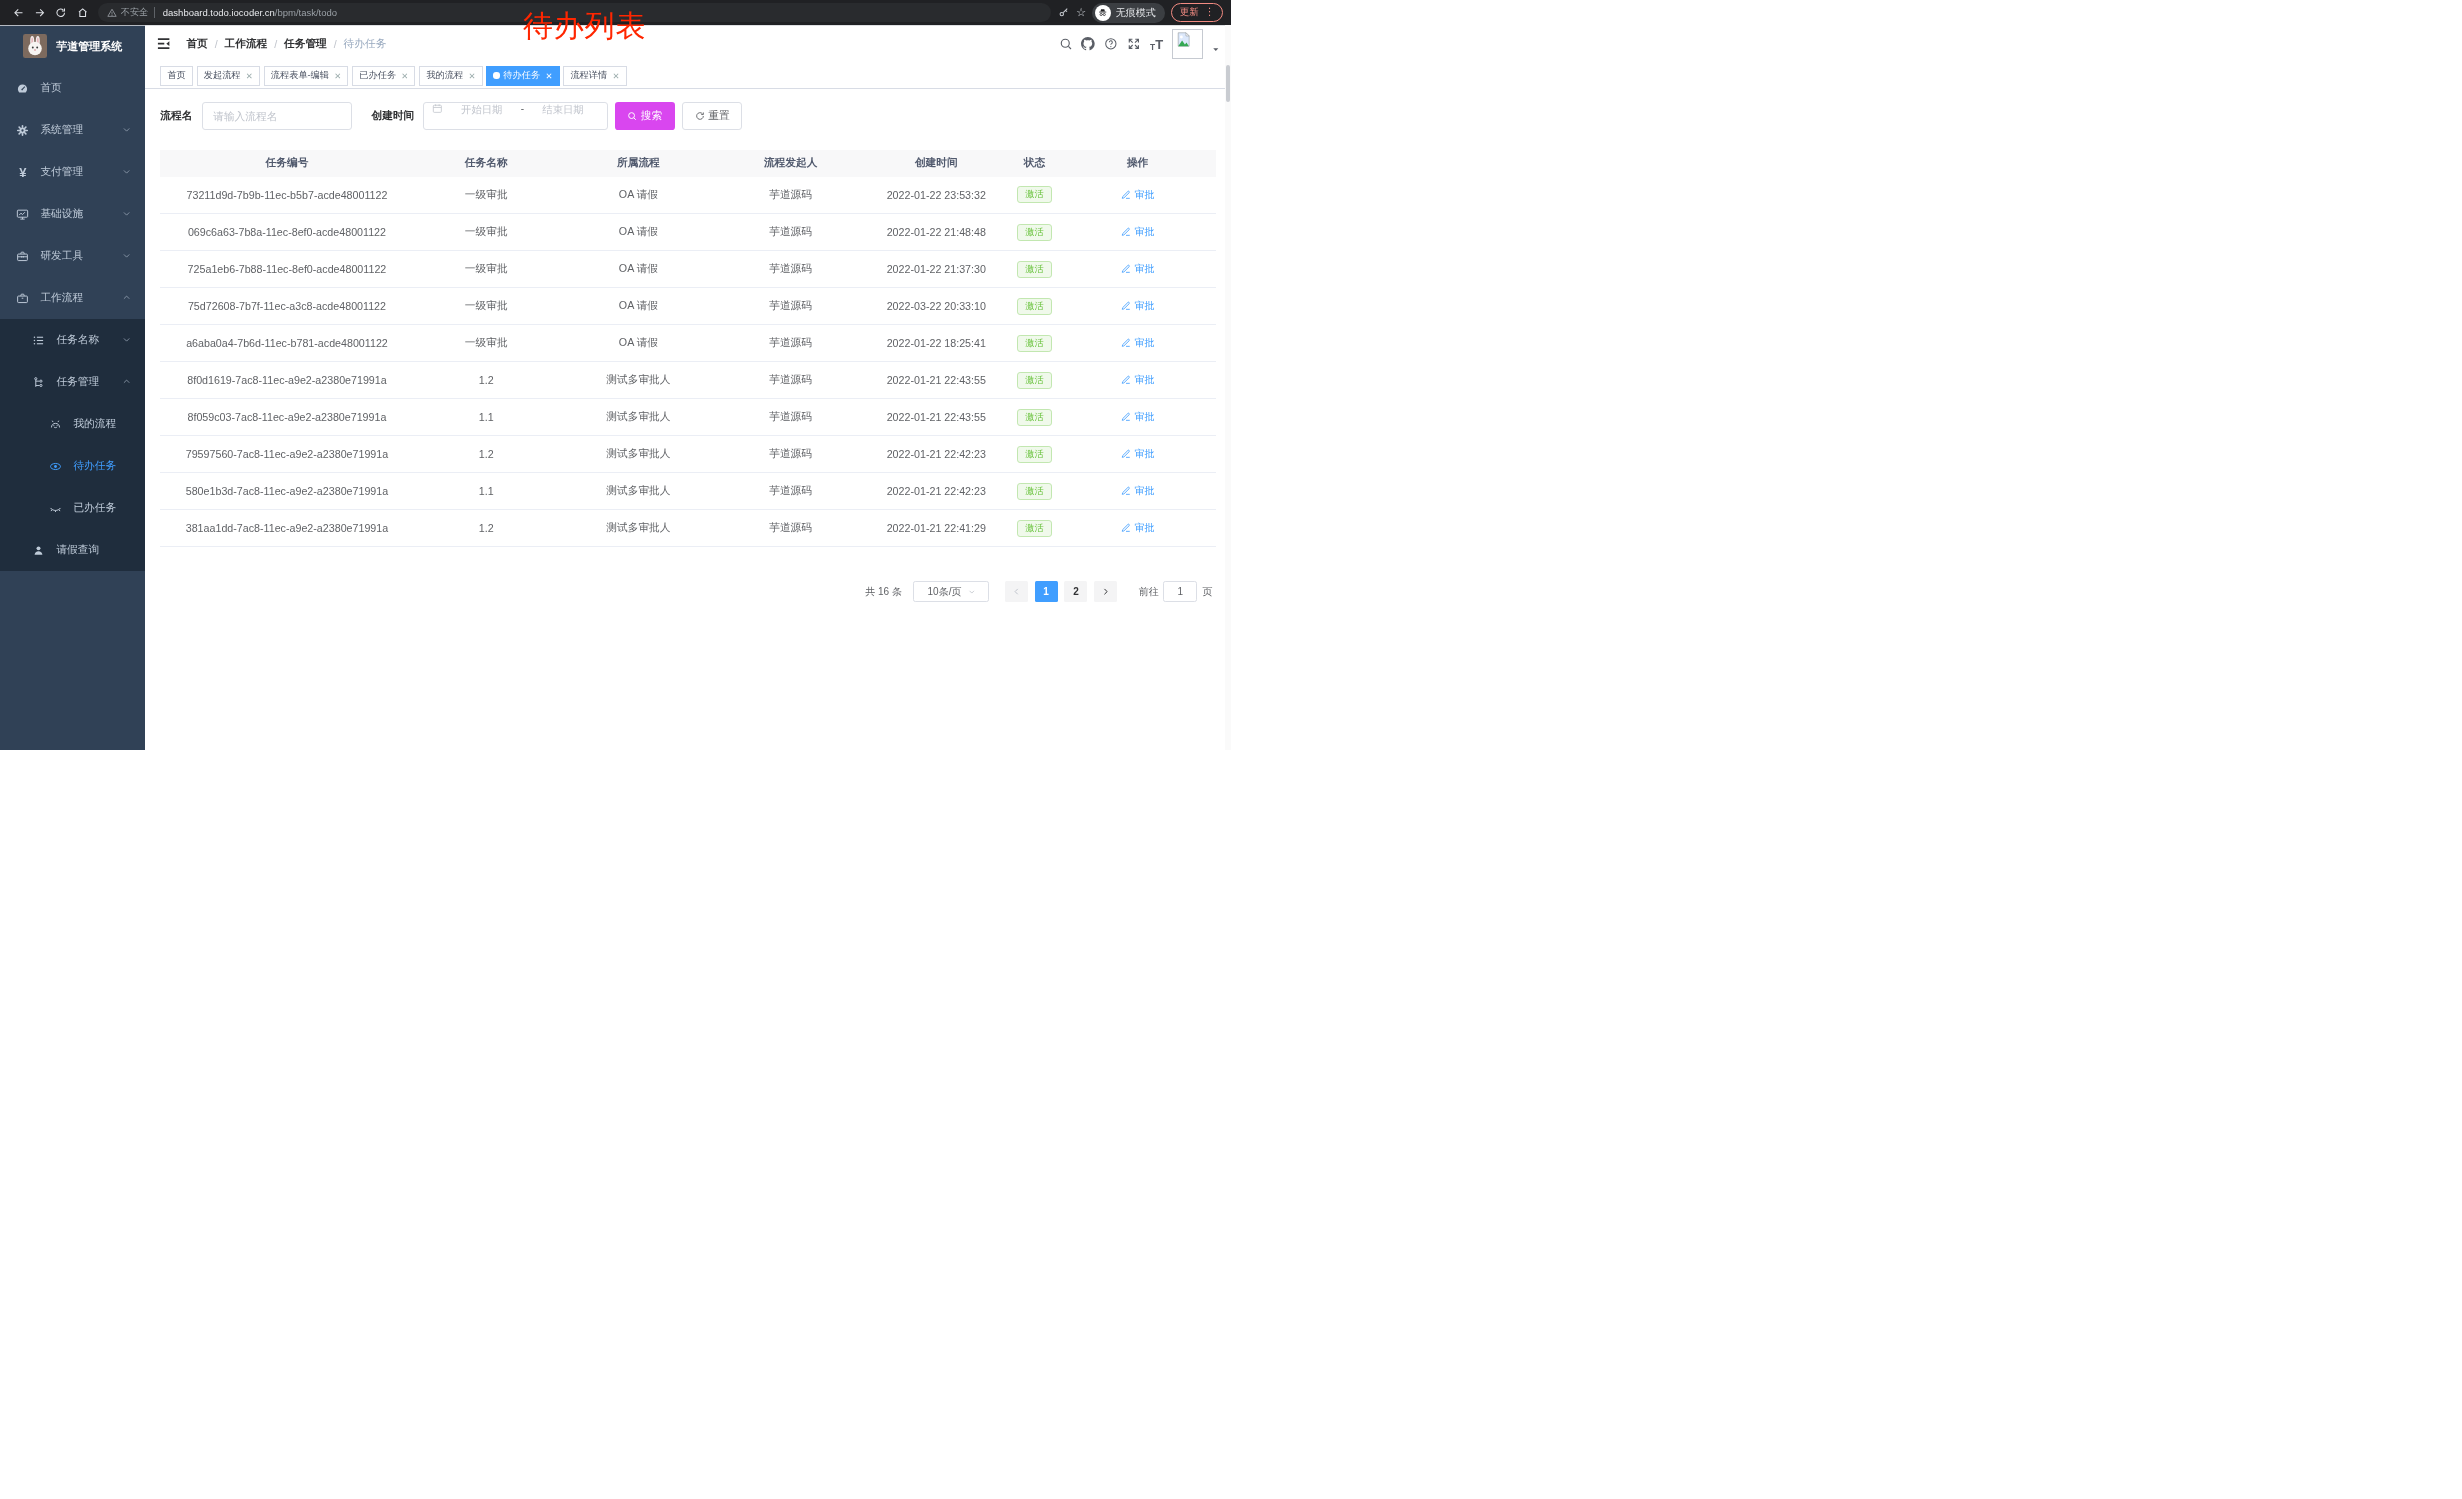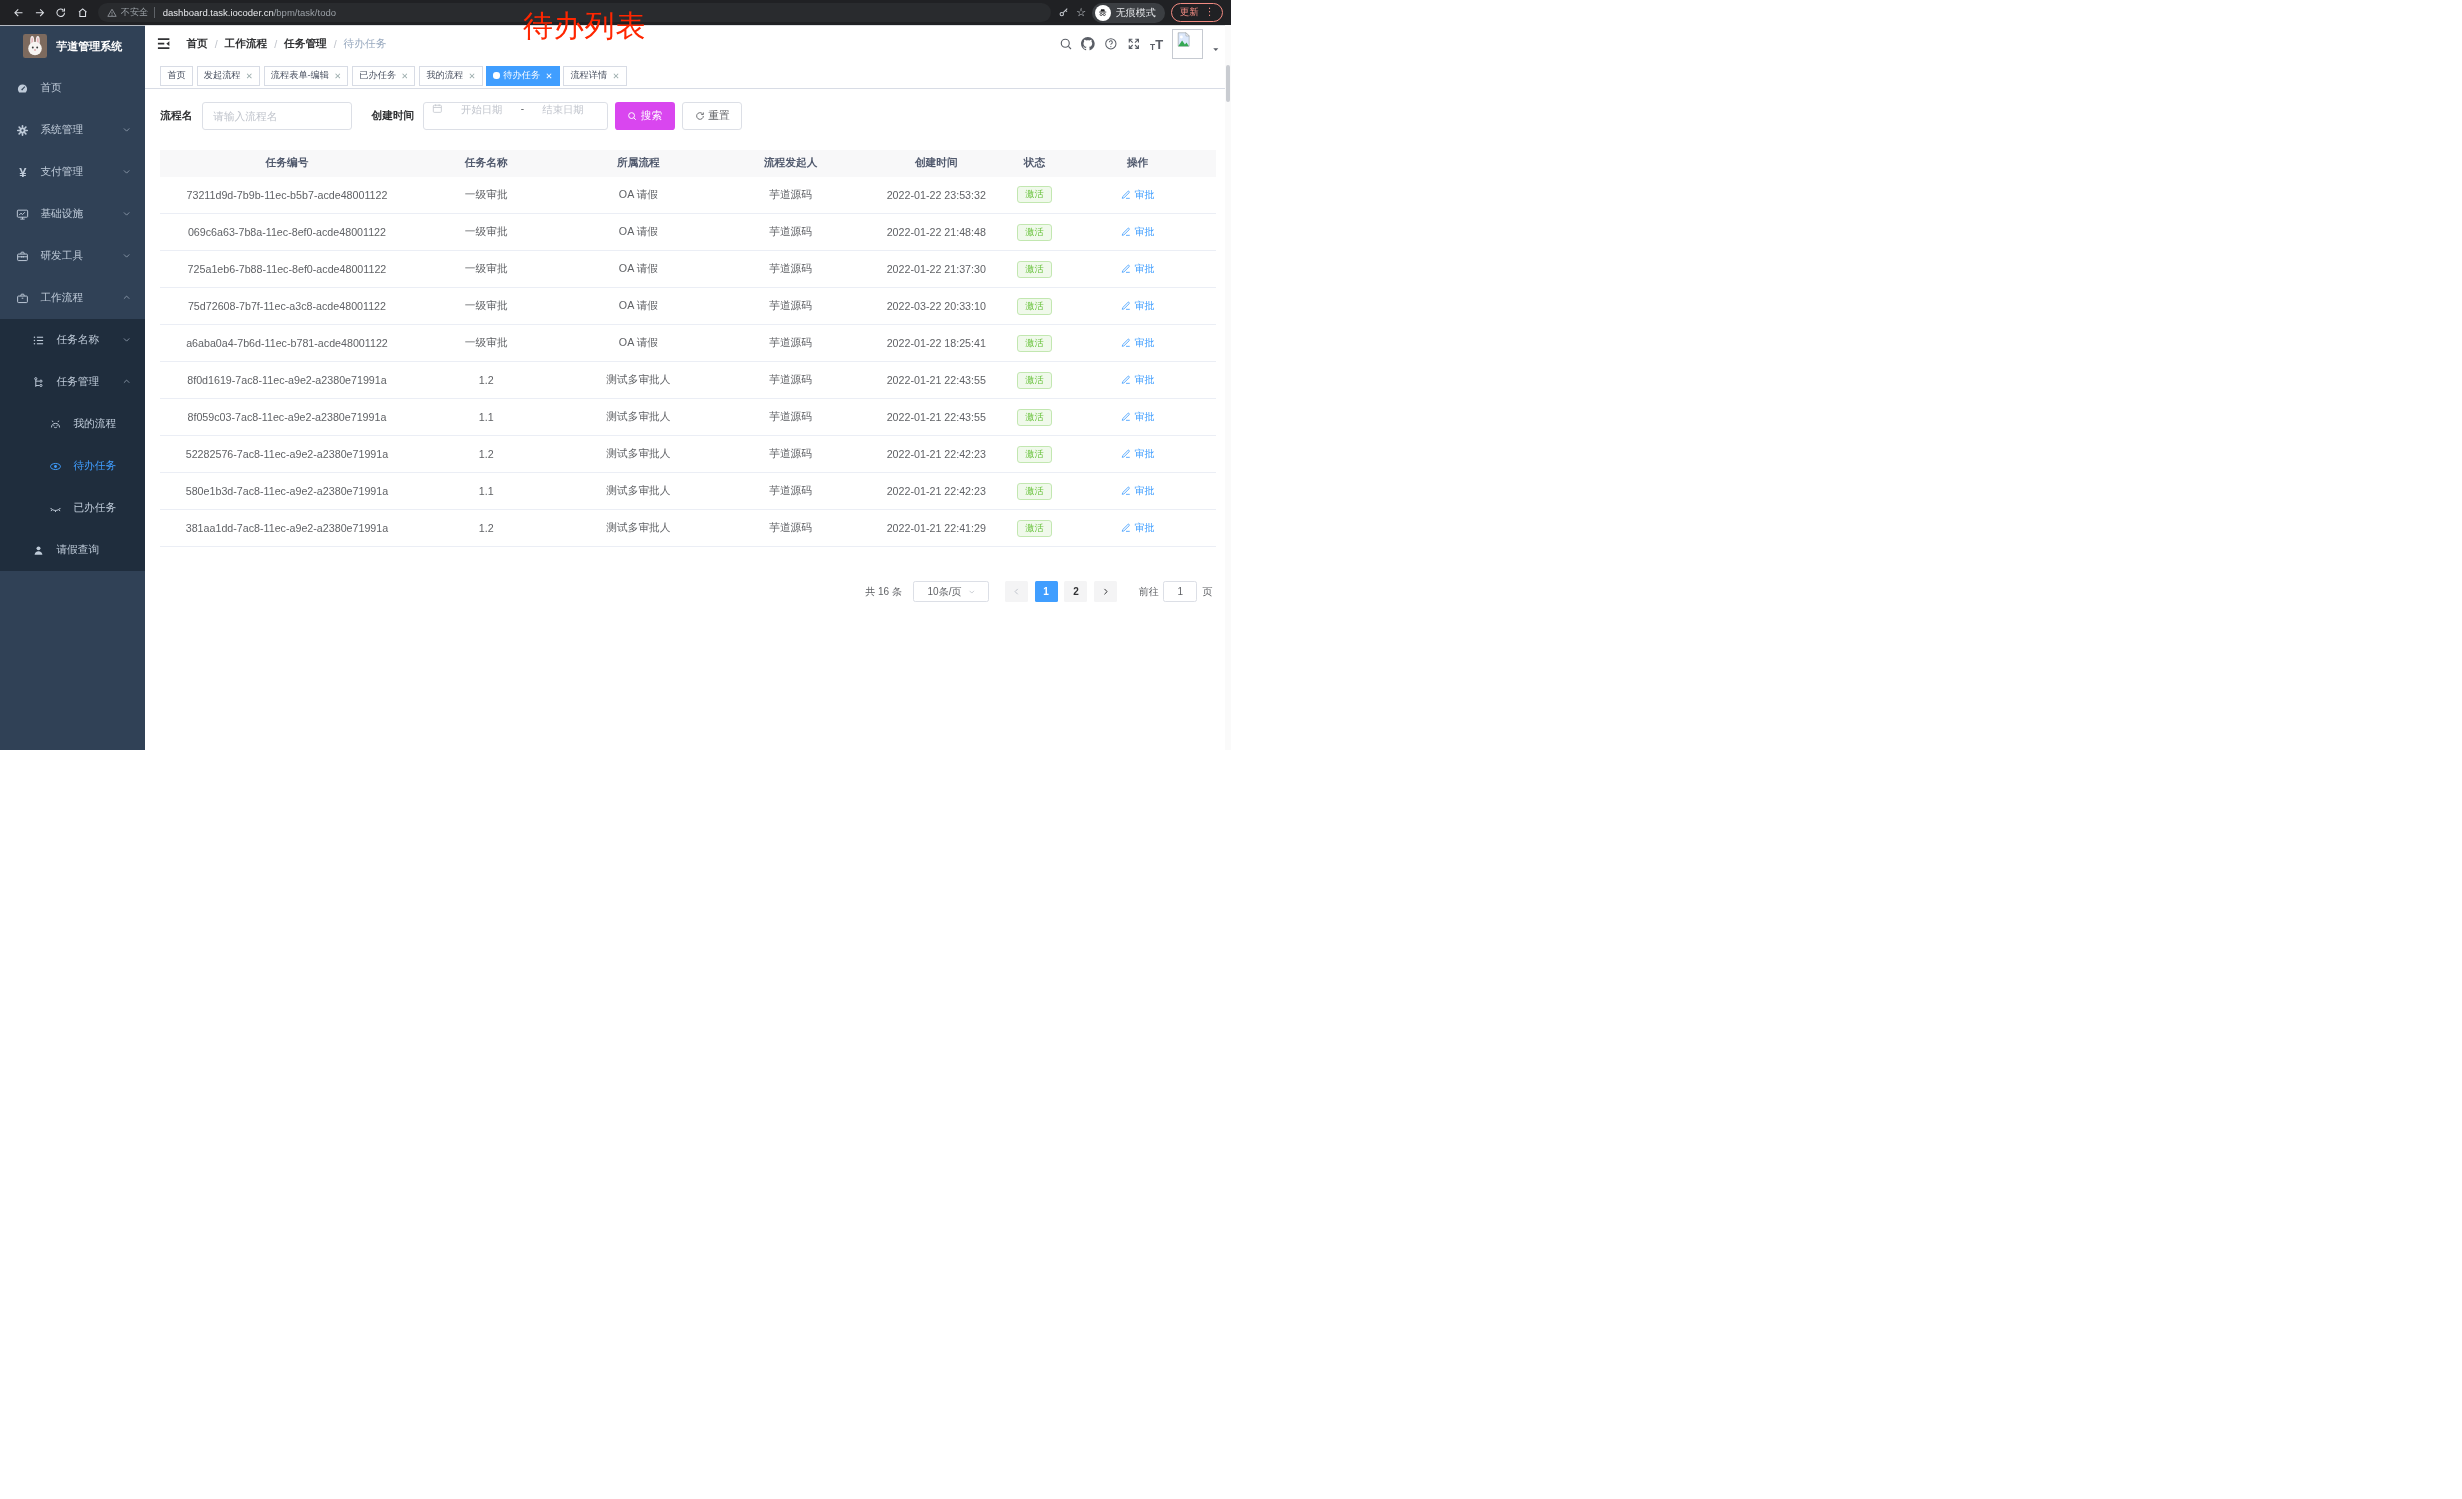"dashboard.task.iocoder.cn" span { text: dashboard.task.iocoder.cn -> dashboard.todo.iocoder.cn }
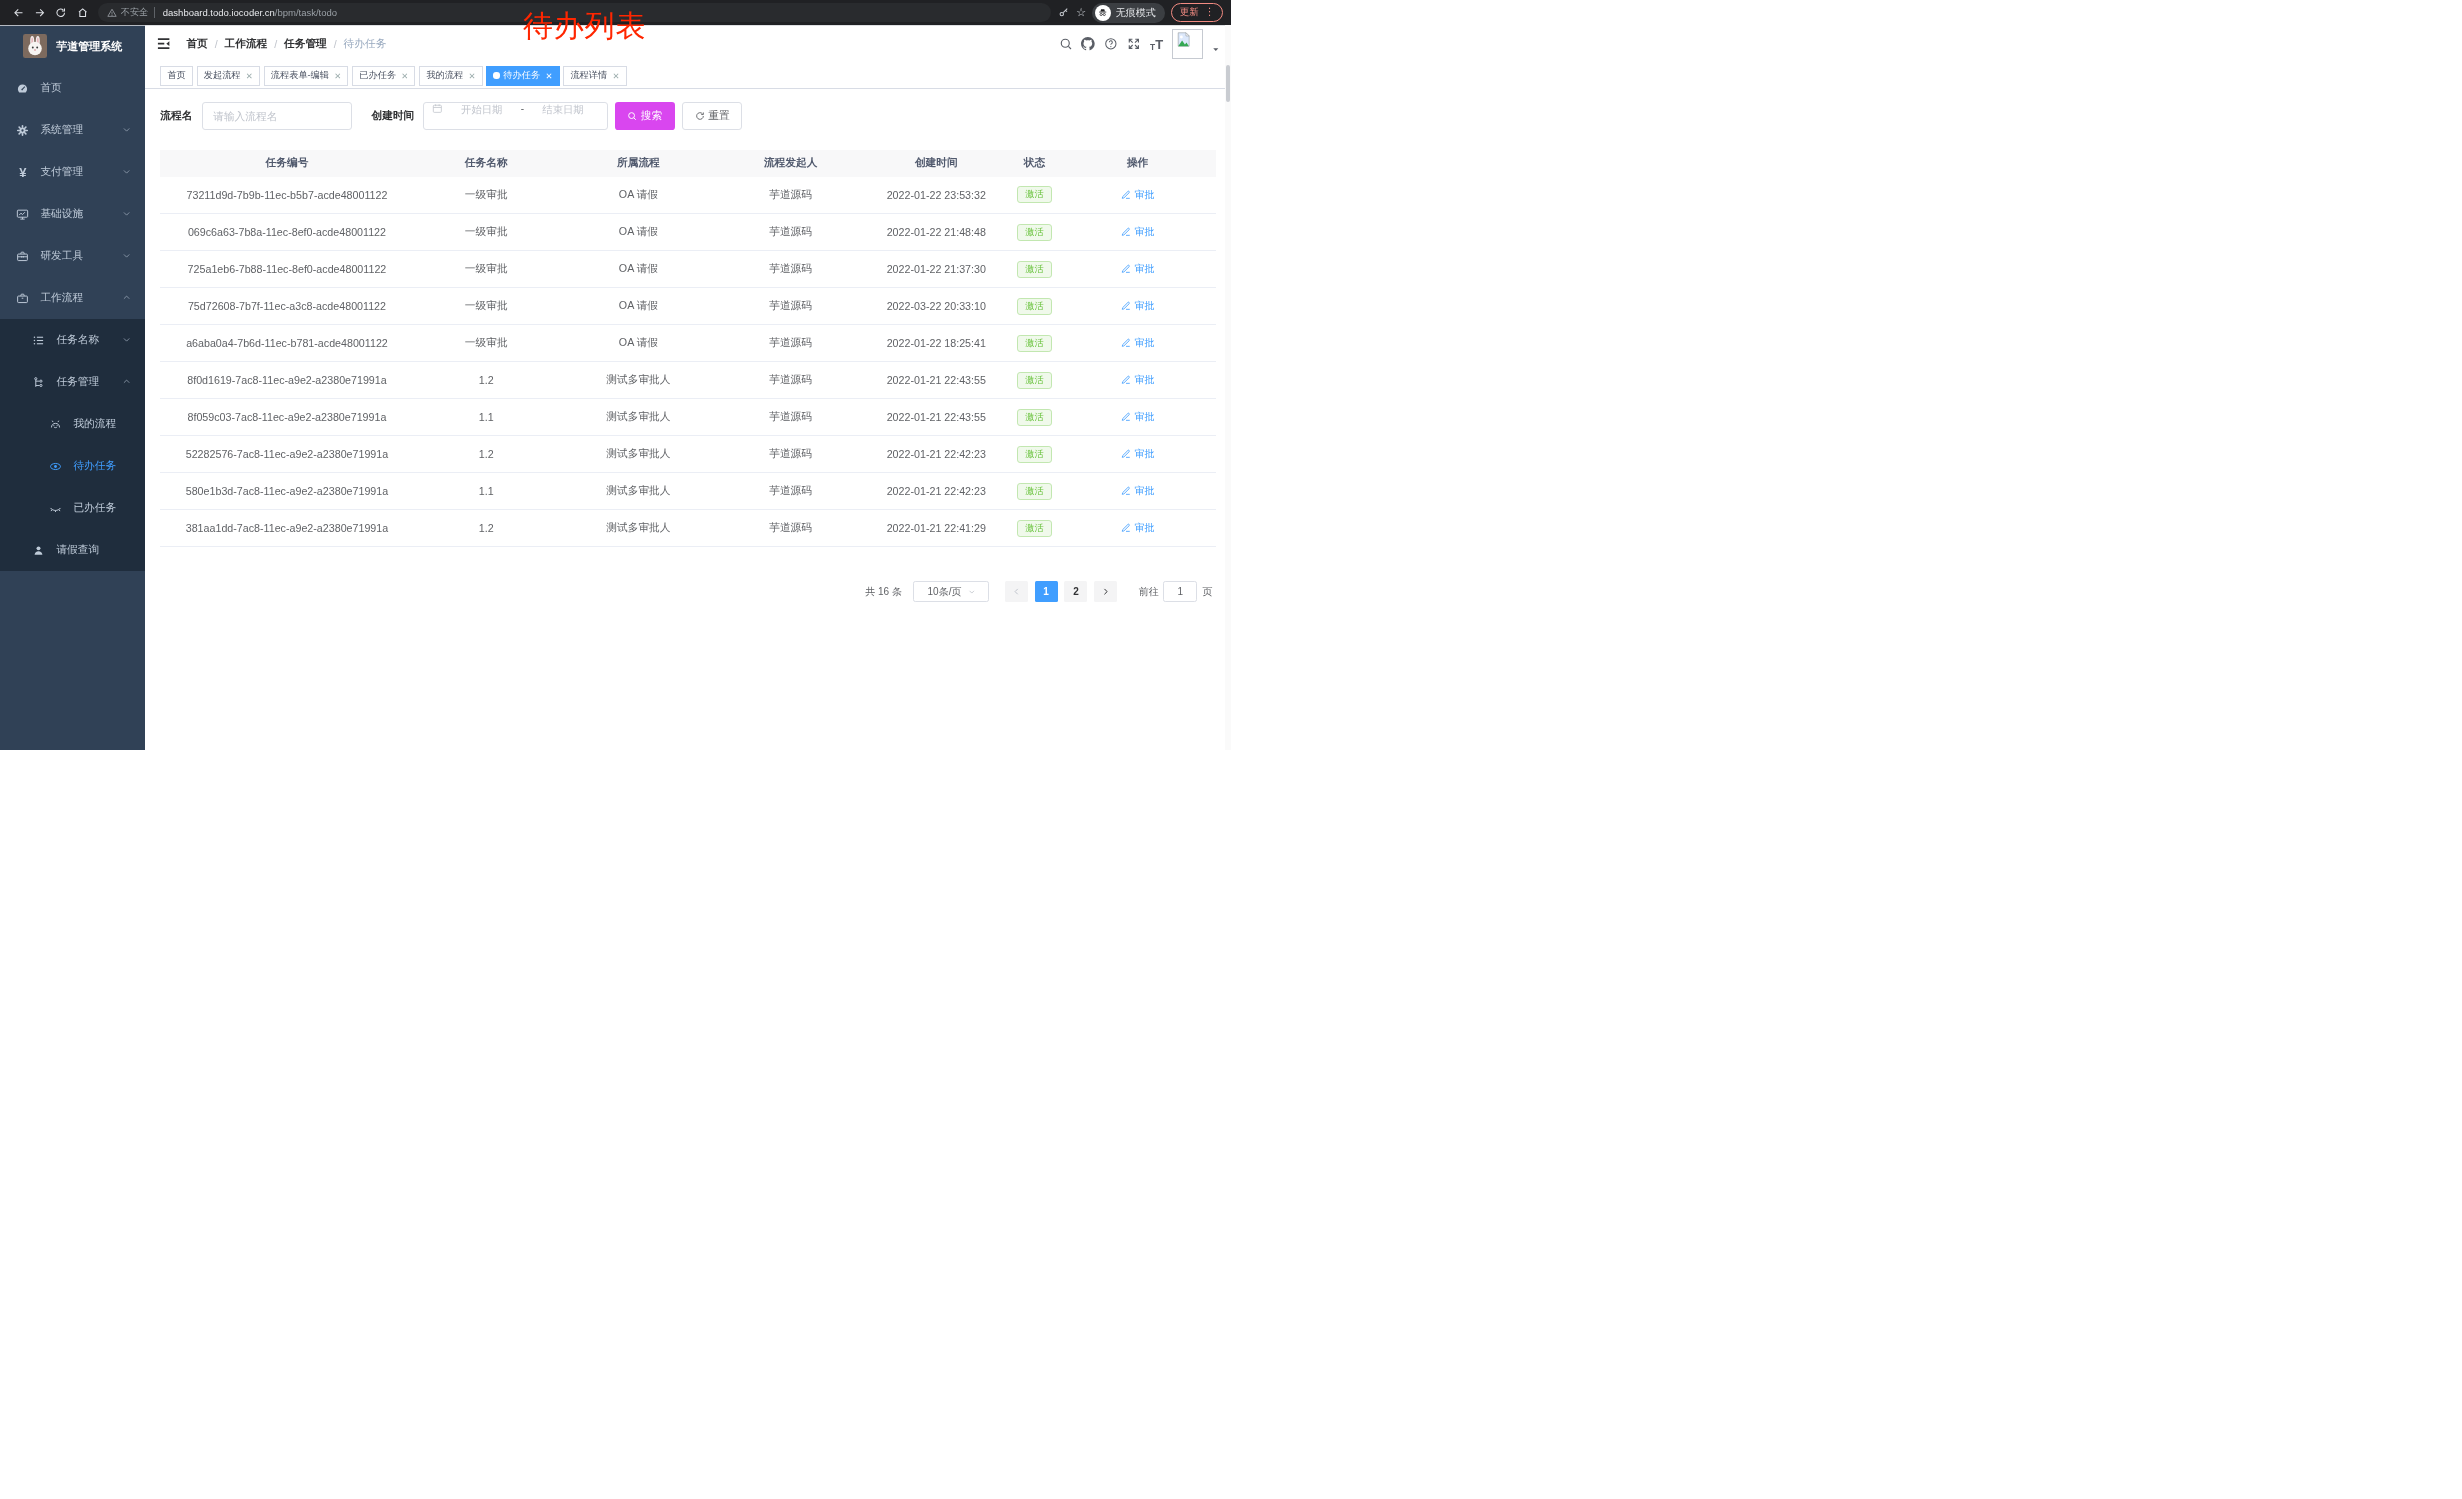"52282576-7ac8-11ec-a9e2-a2380e71991a" td { text: 52282576-7ac8-11ec-a9e2-a2380e71991a -> 79597560-7ac8-11ec-a9e2-a2380e71991a }
